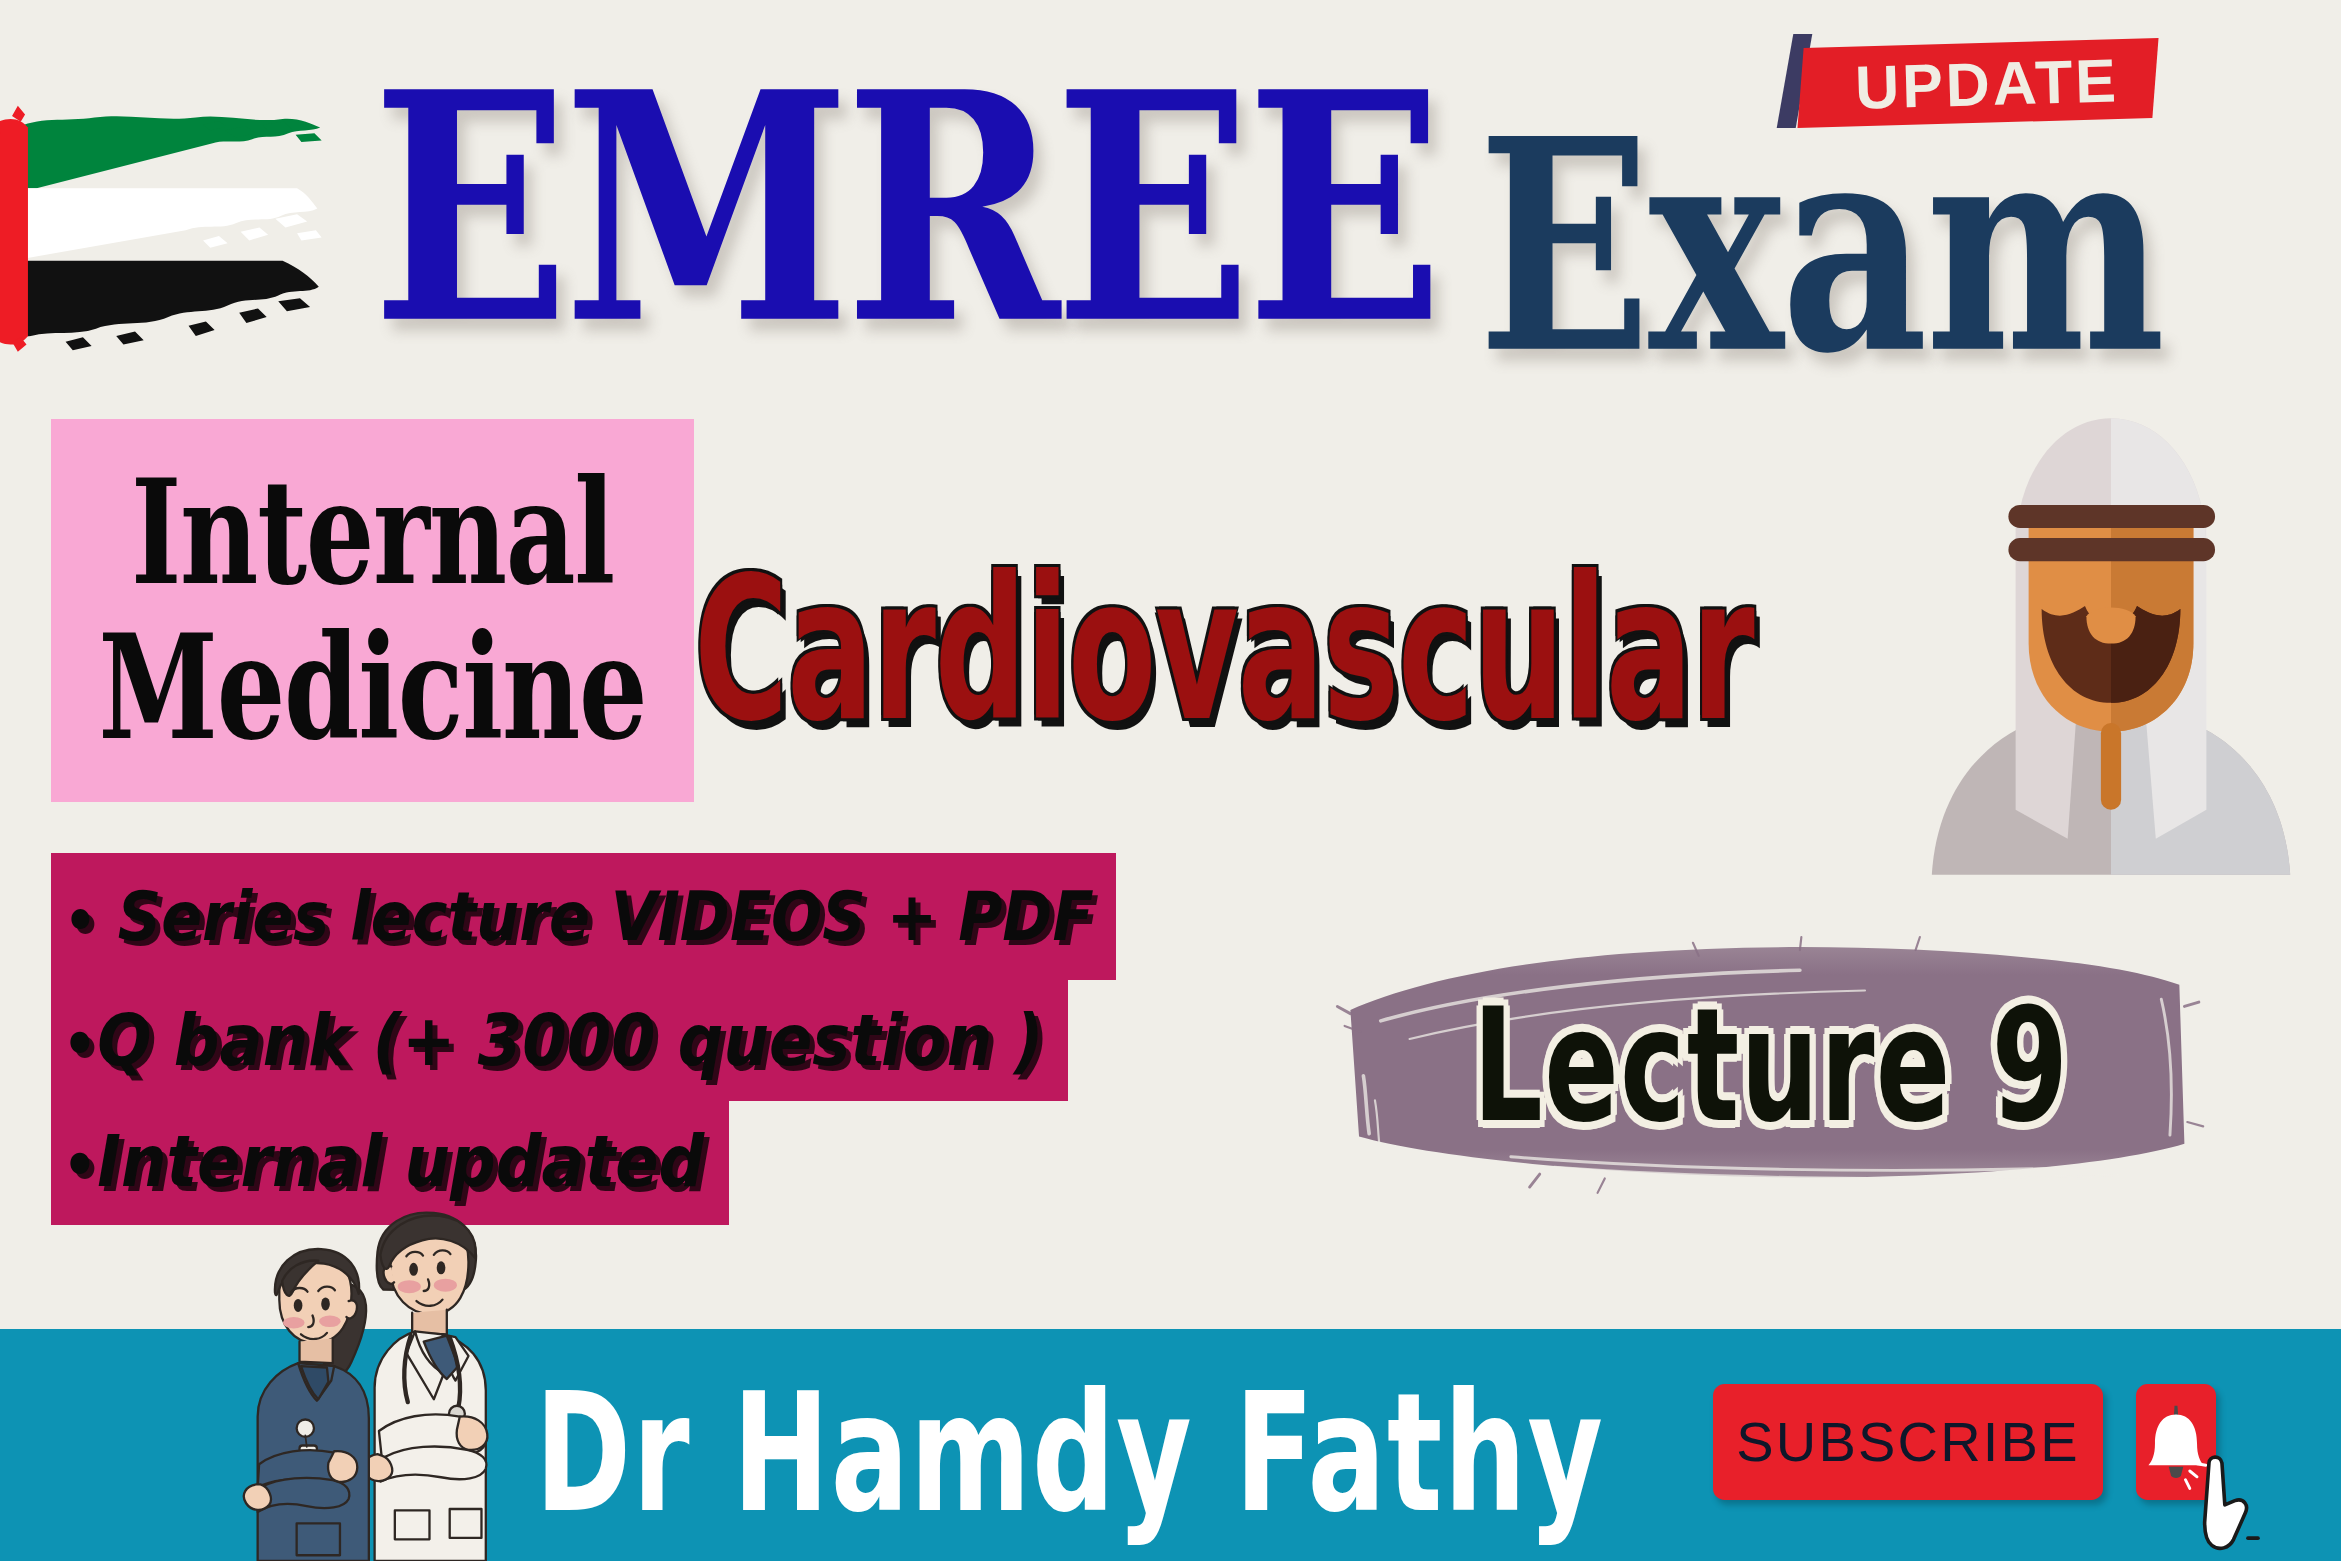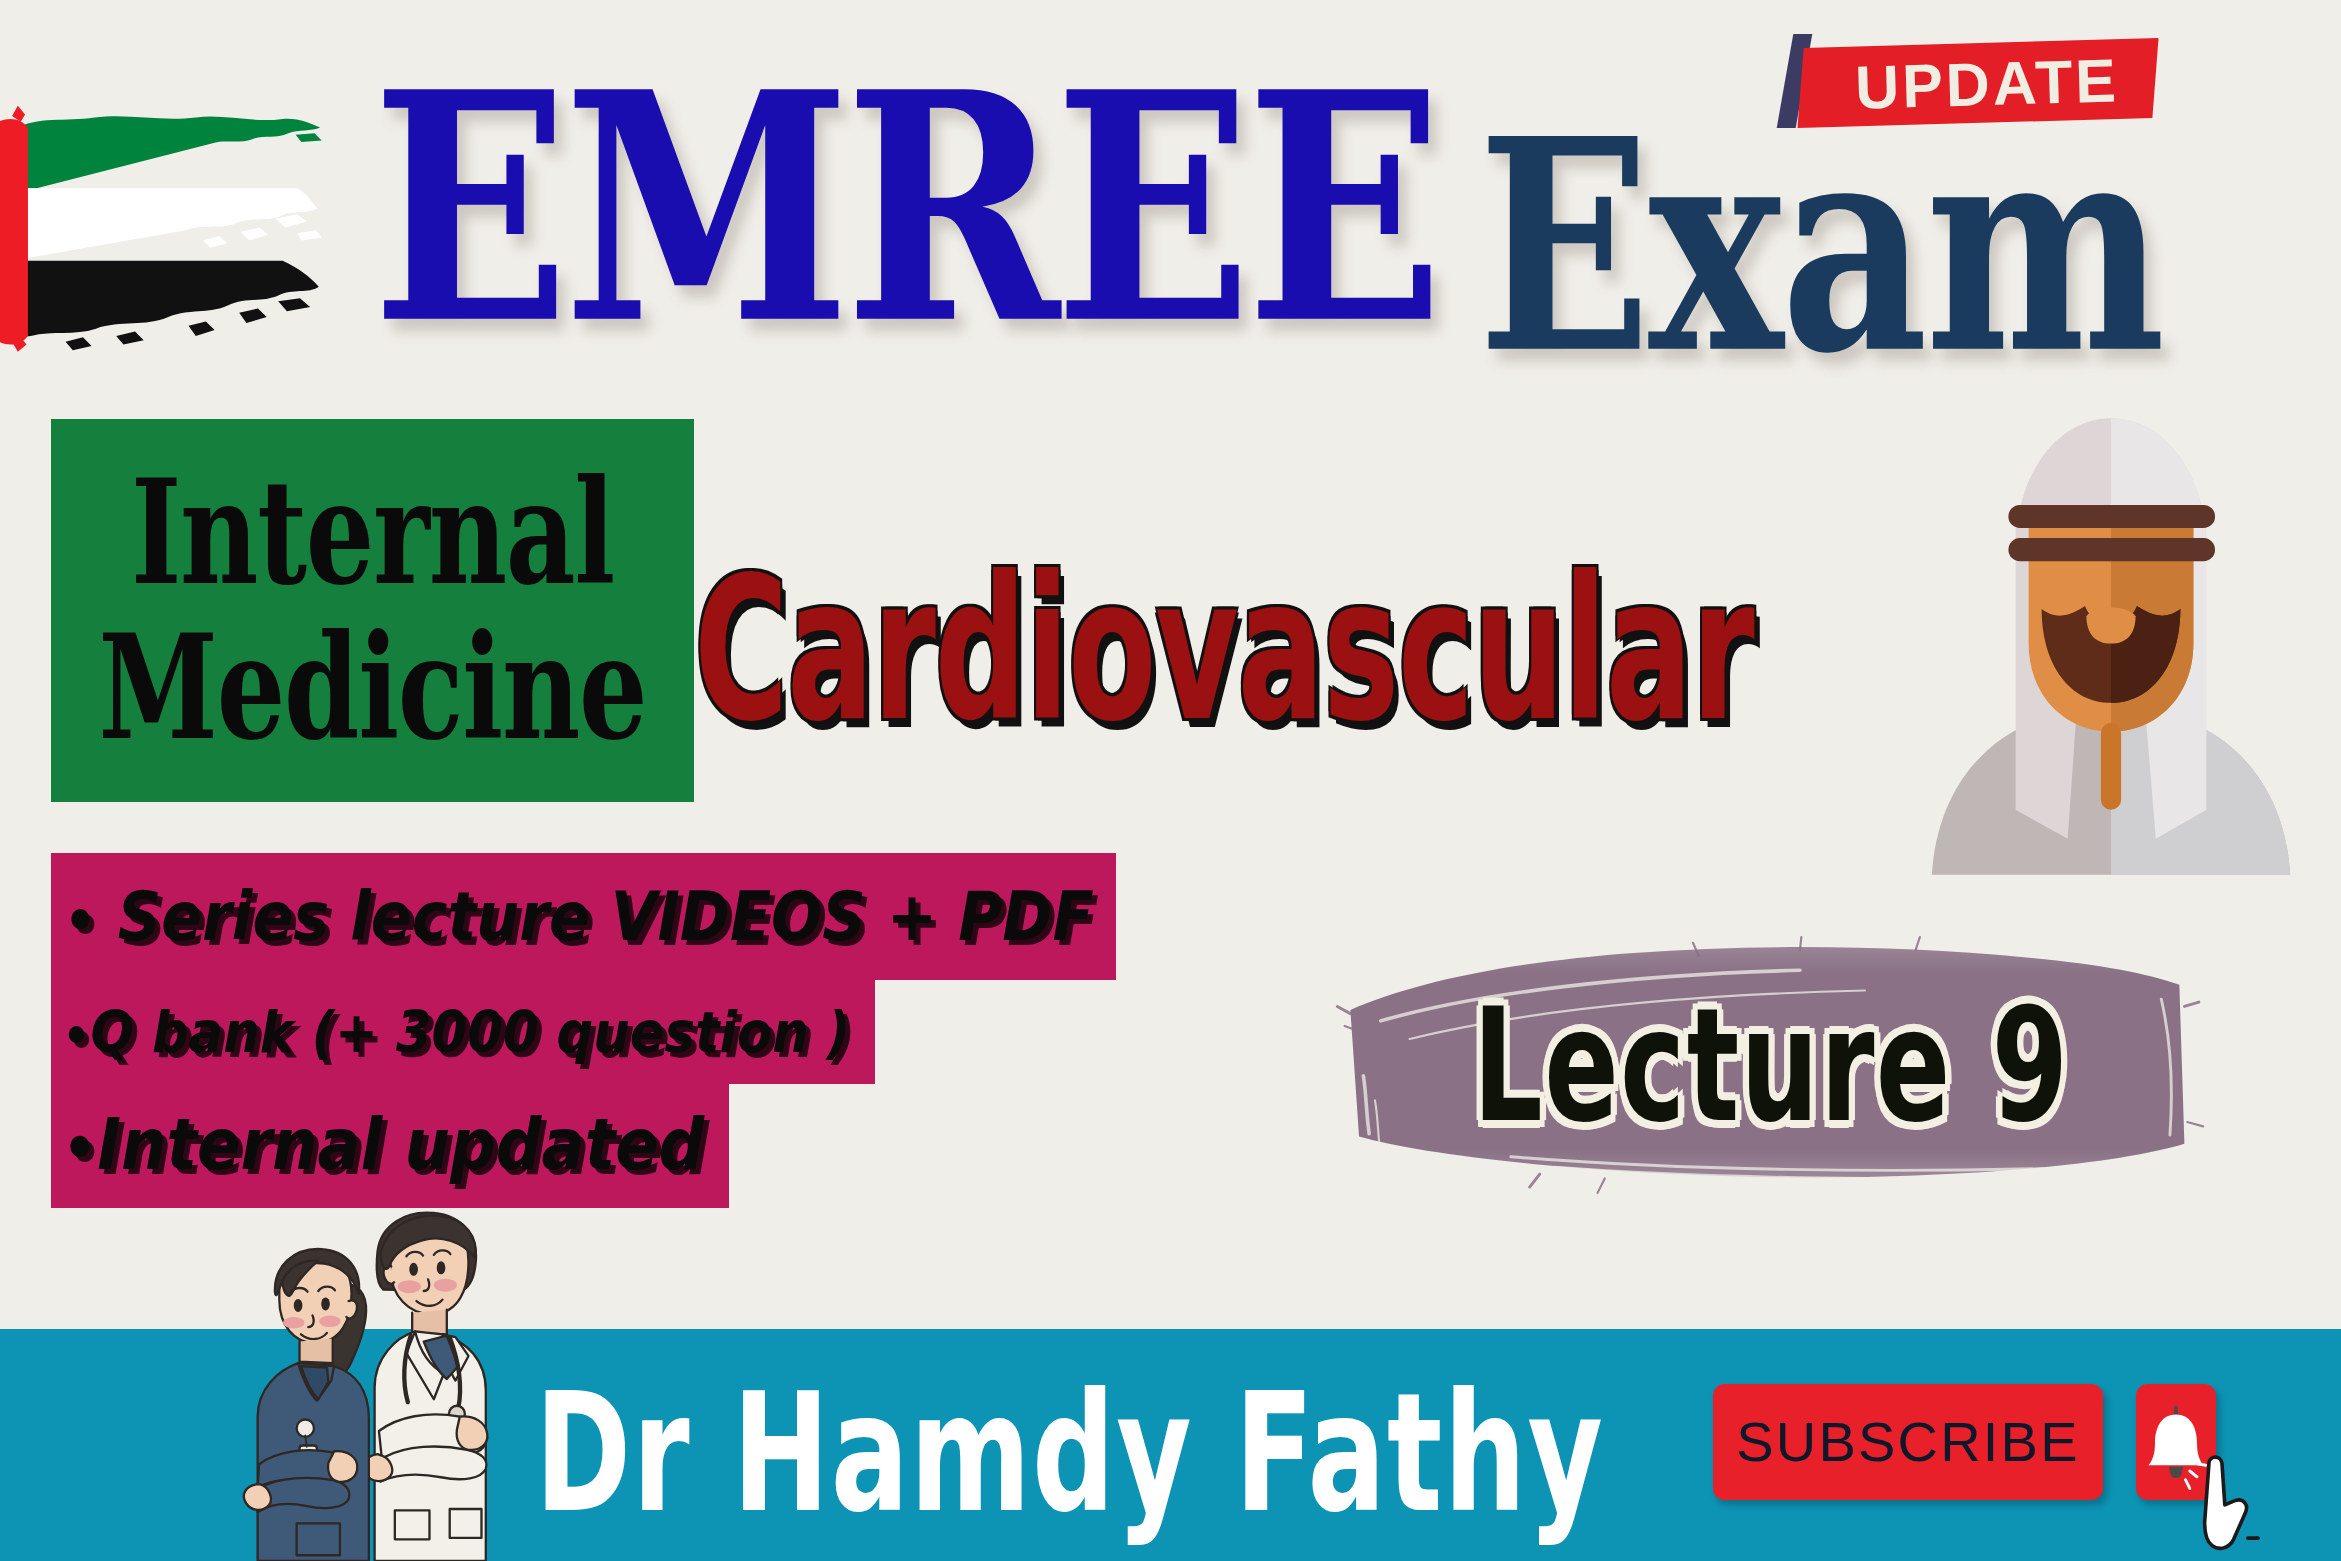"Internal" .yellow-box { background: #15803d -> #f9a8d4 }
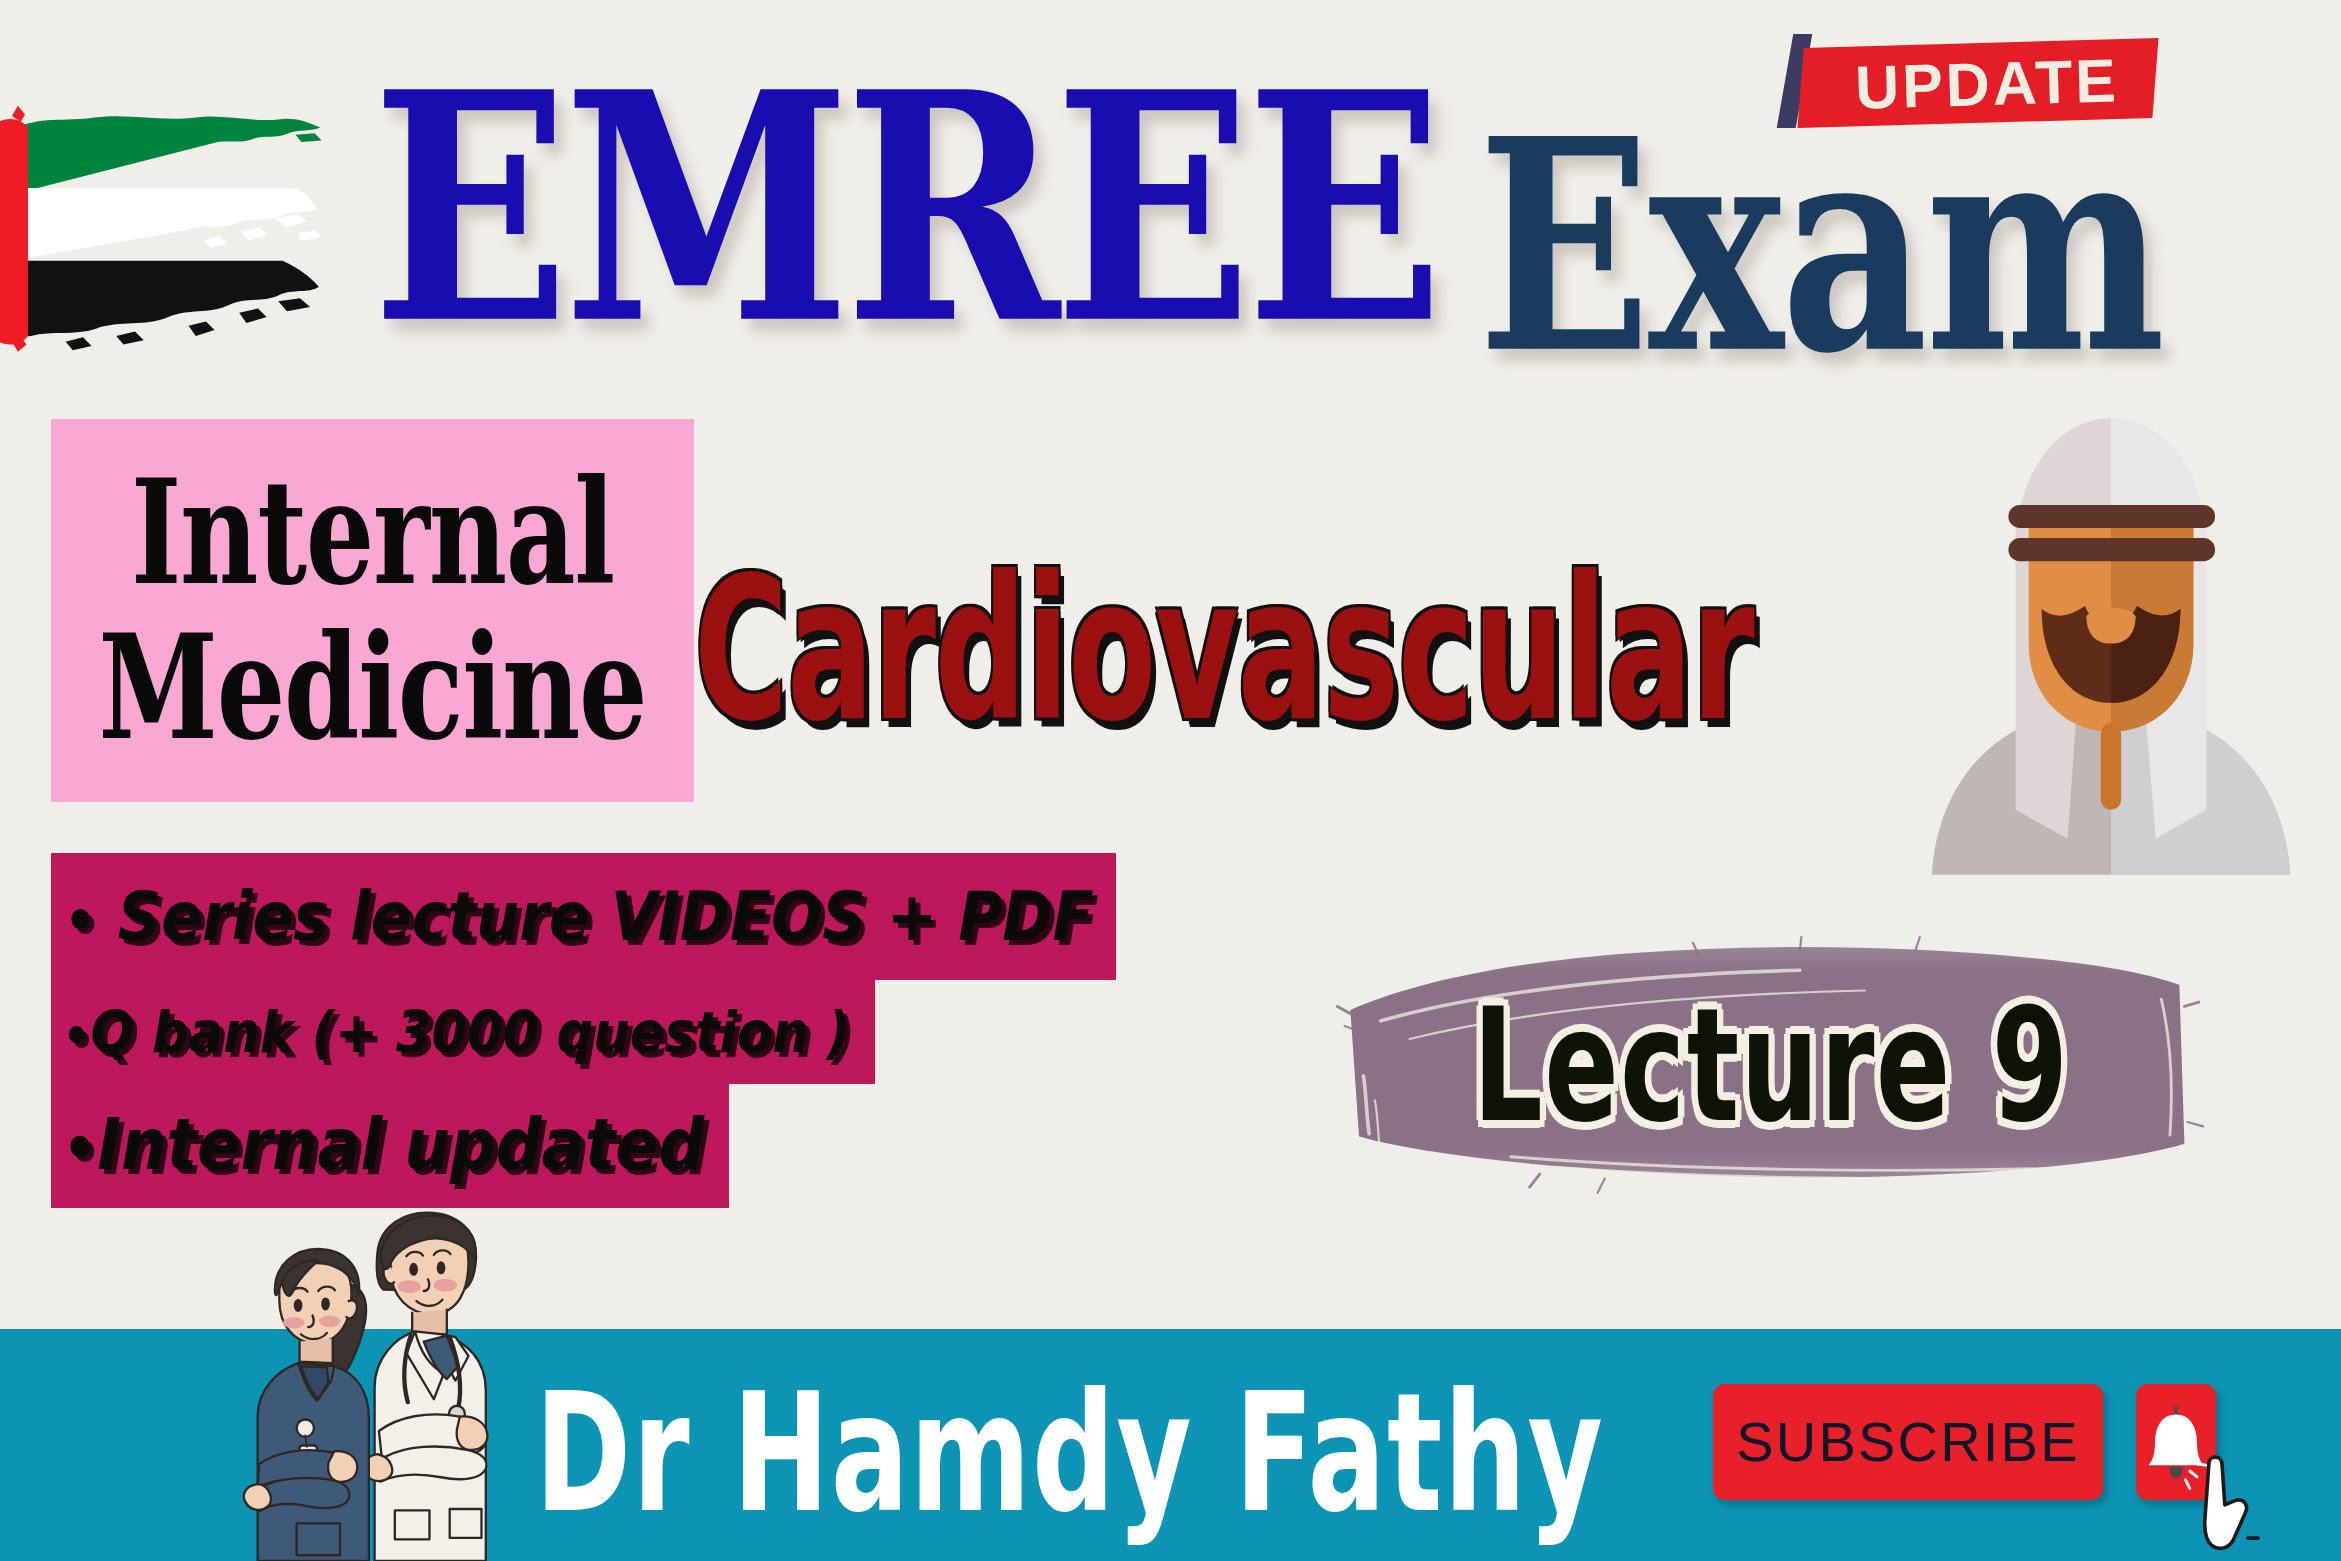"•Q bank (+ 3000 question" .b2 { font-size: 57px -> 71px }
